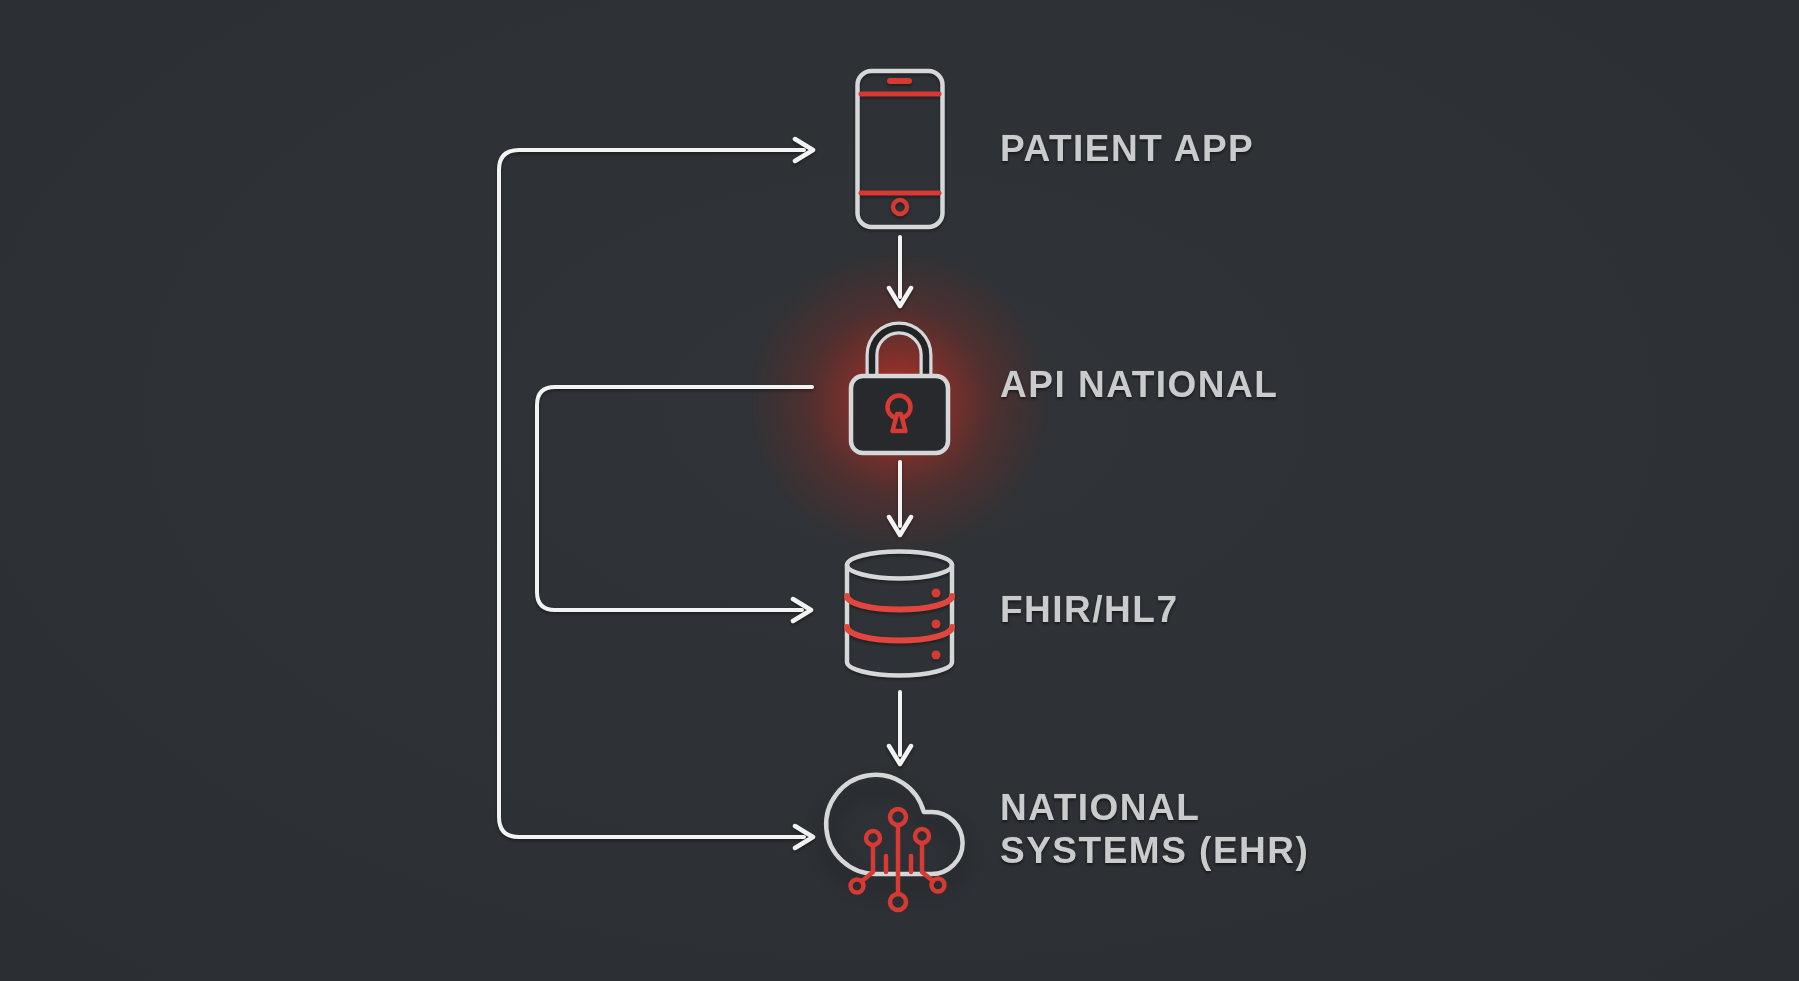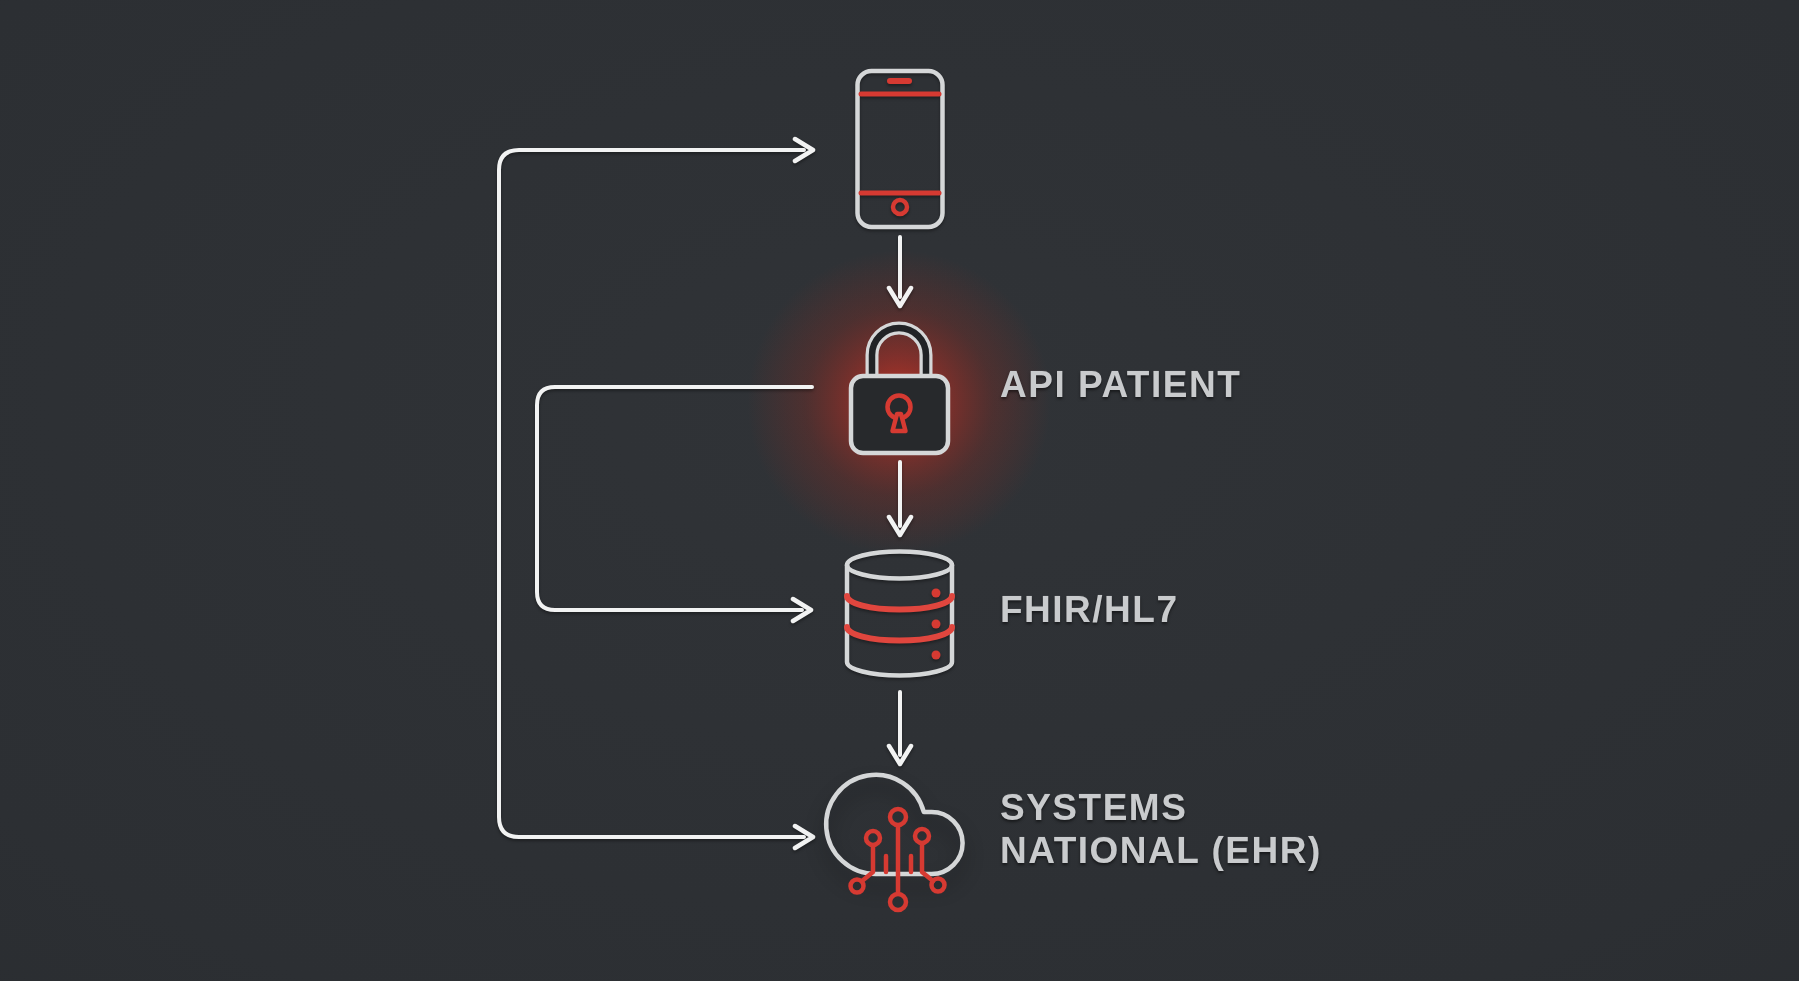"PATIENT APP" div.label { html: none -> <div>PATIENT APP</div> }
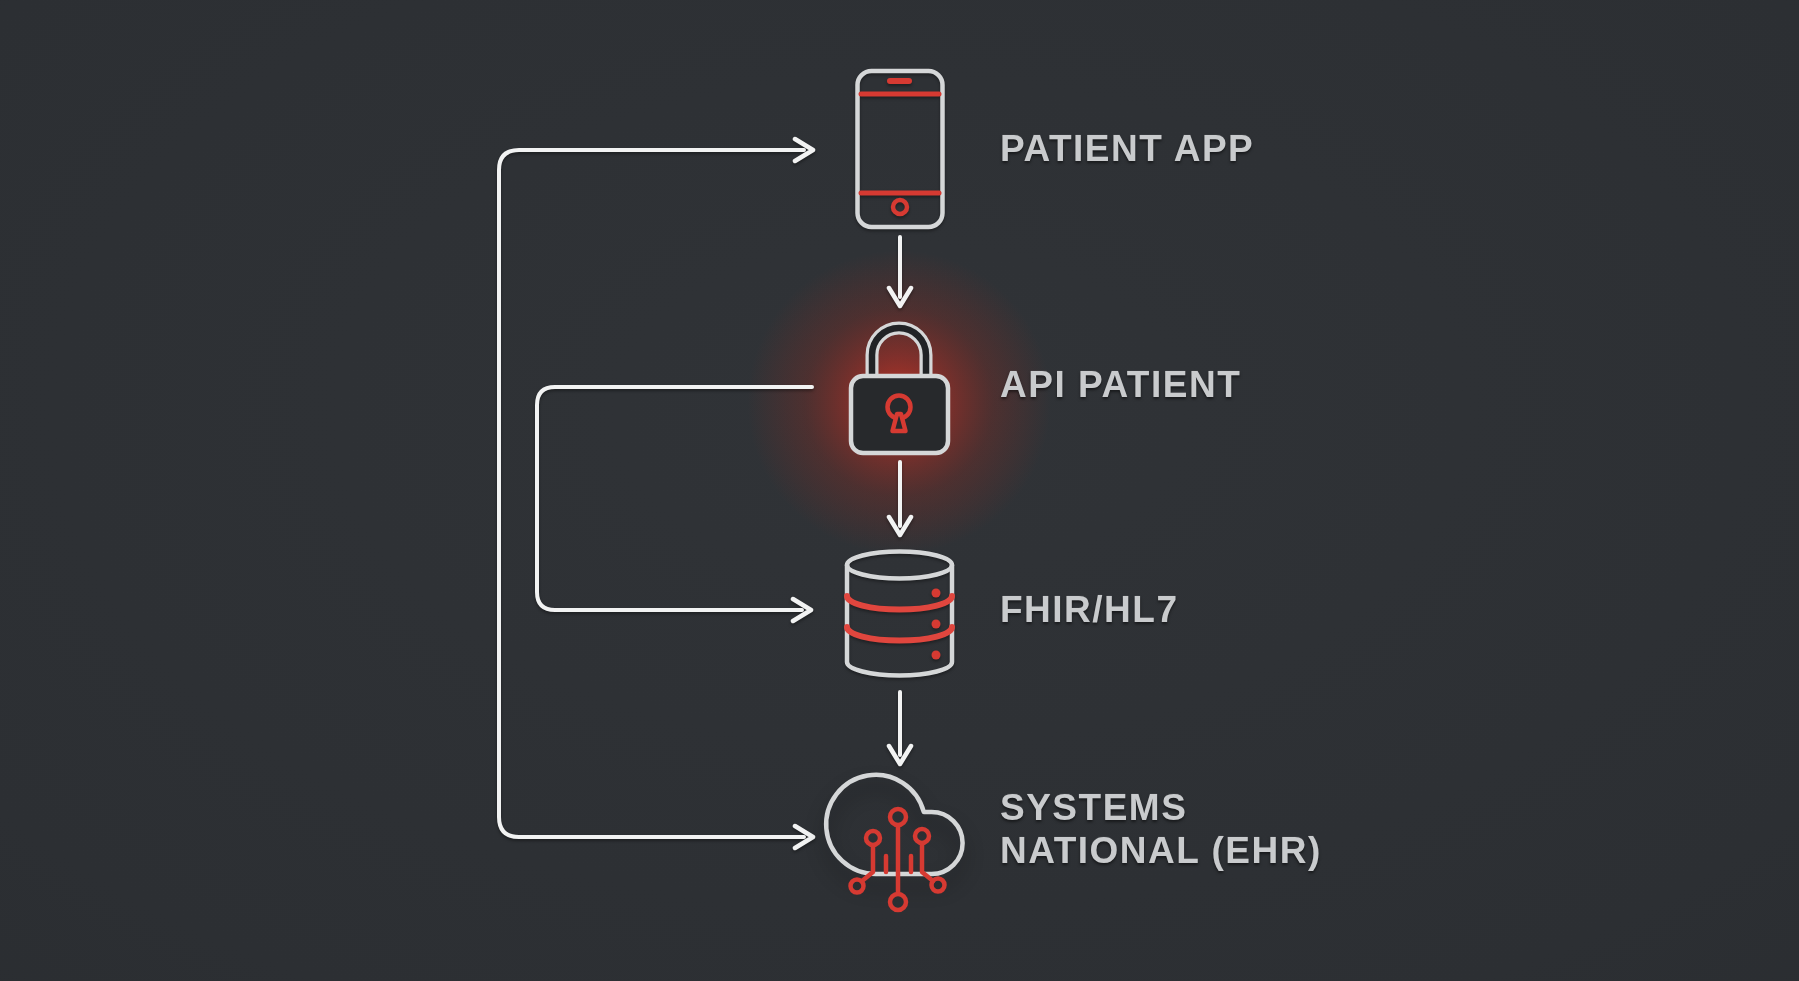"API PATIENT" div.label { text: PATIENT -> NATIONAL }
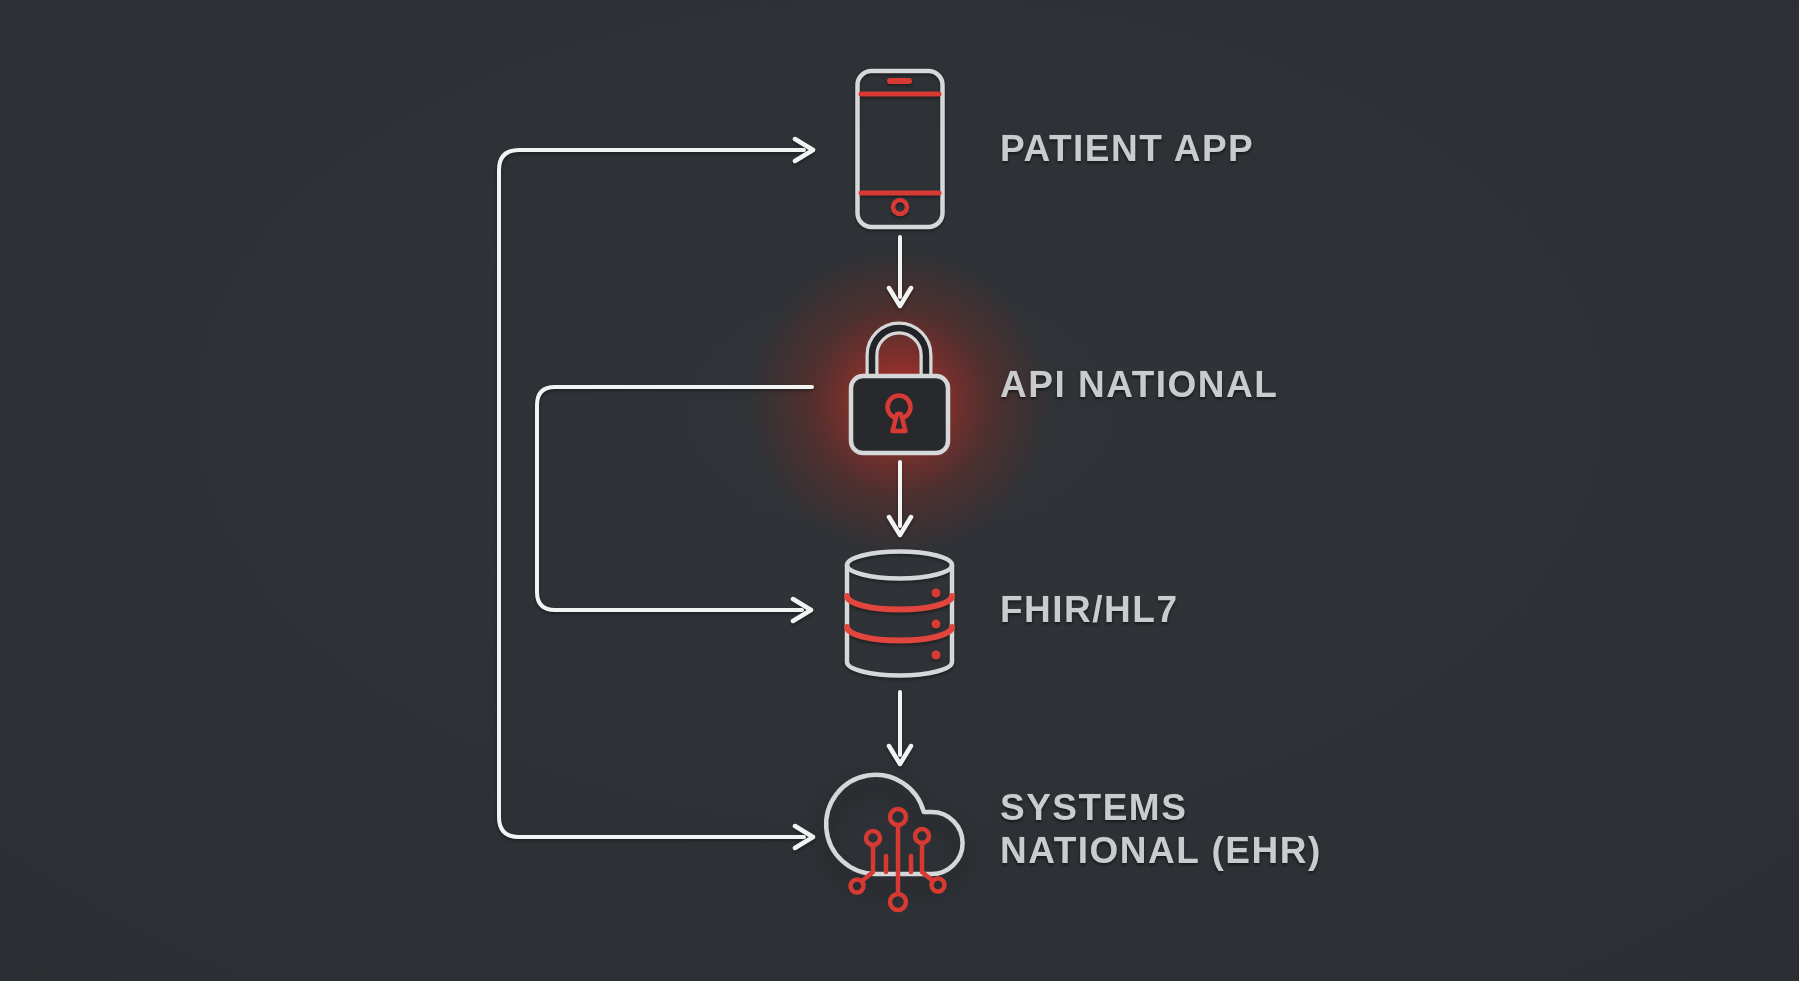"SYSTEMS" div { text: SYSTEMS -> NATIONAL }
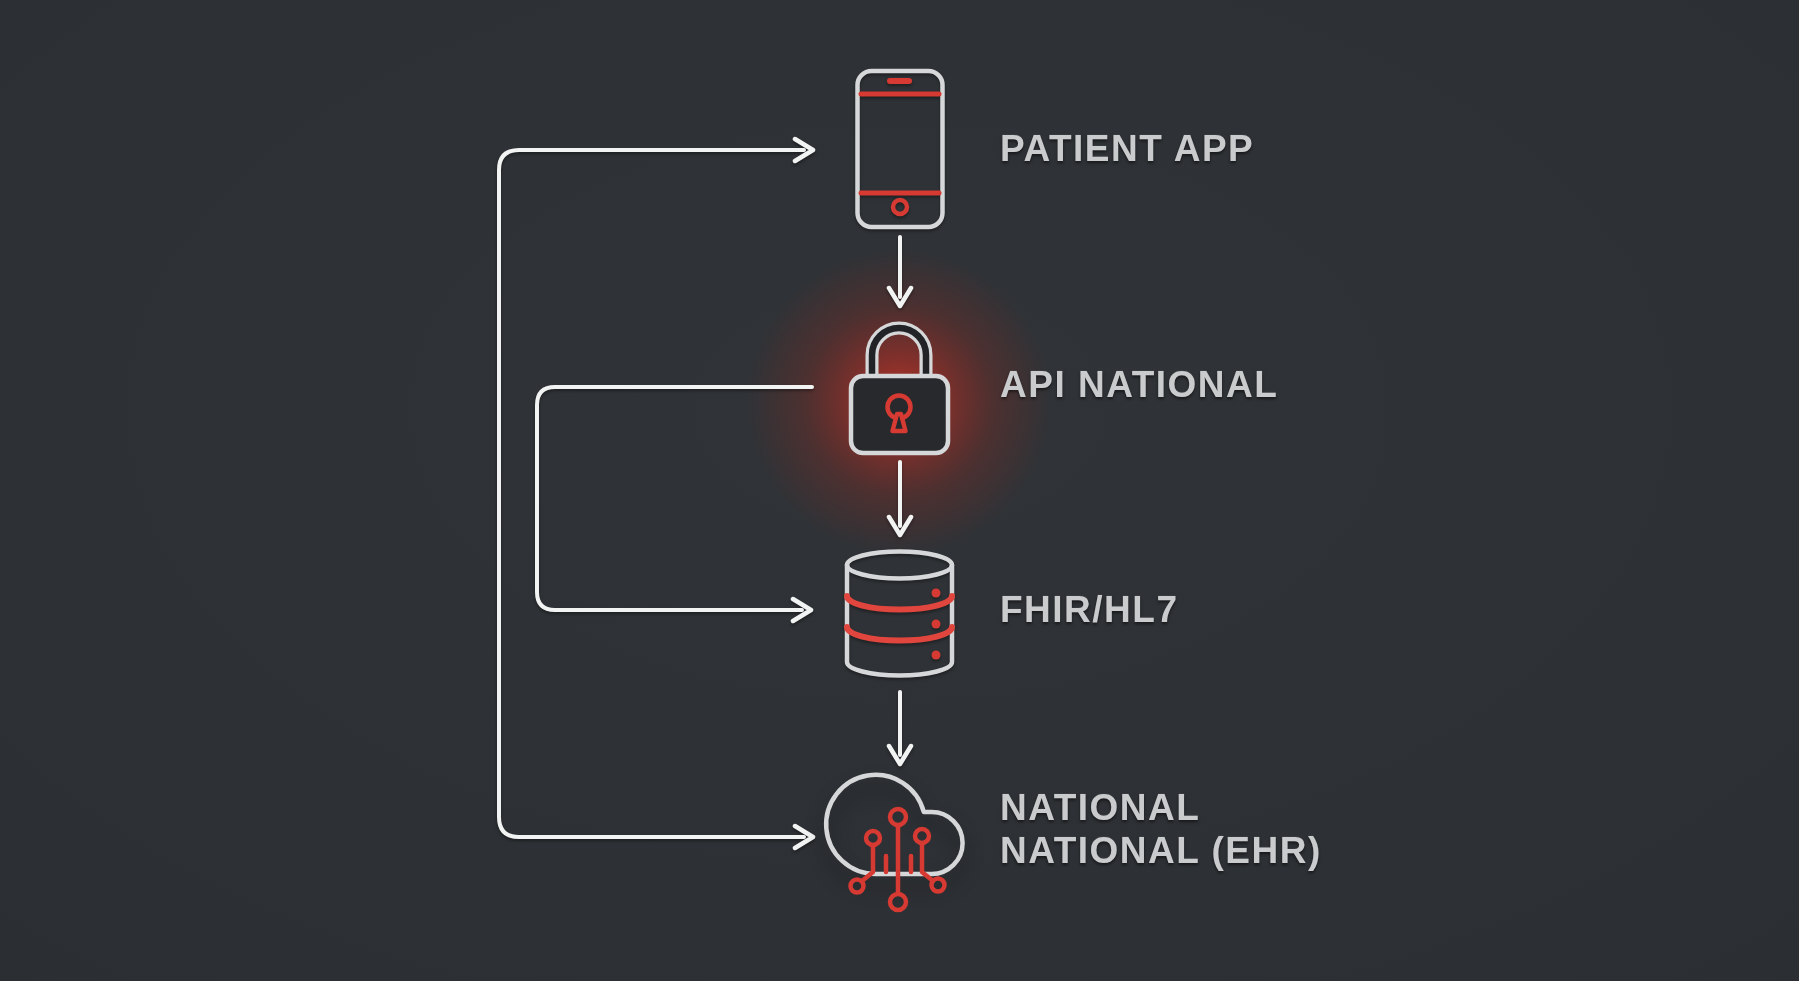"NATIONAL (EHR)" div { text: NATIONAL -> SYSTEMS }
